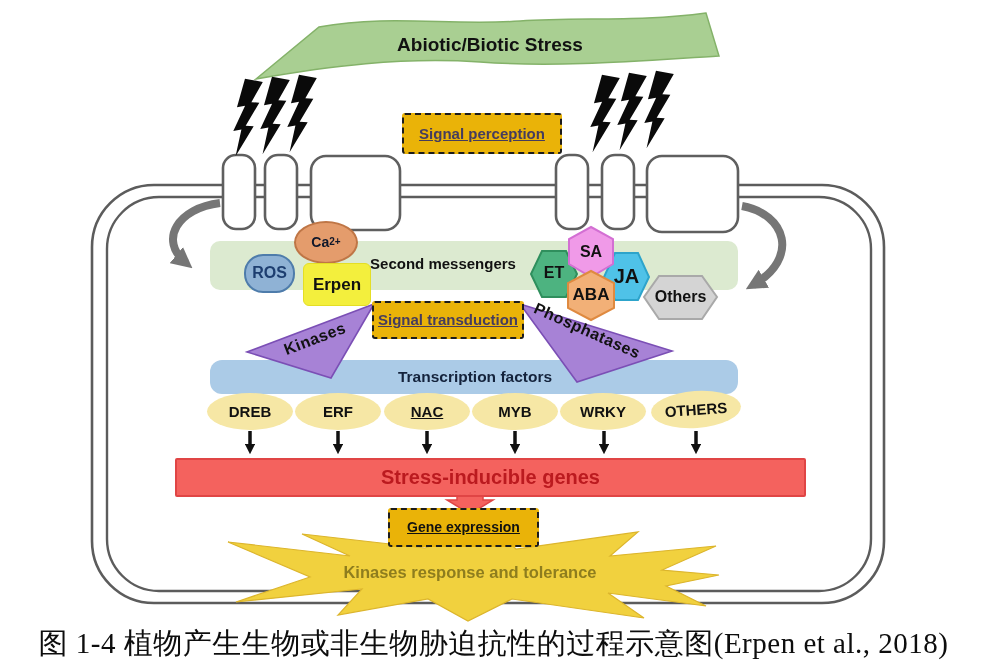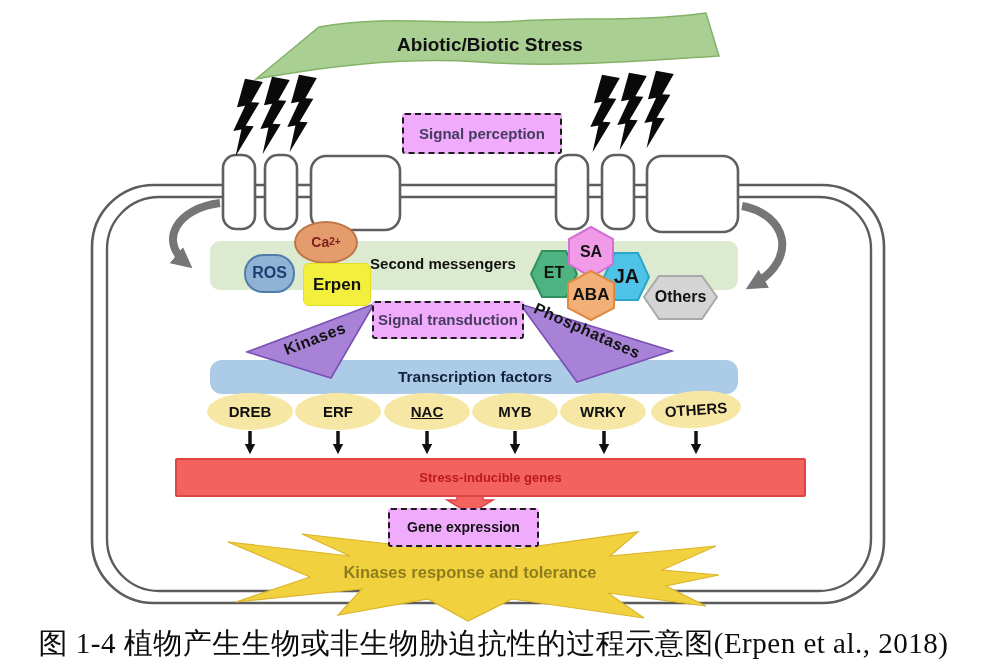"Signal perception" .dashed { background: #f0abfc -> #eab308; text-decoration: none -> underline }
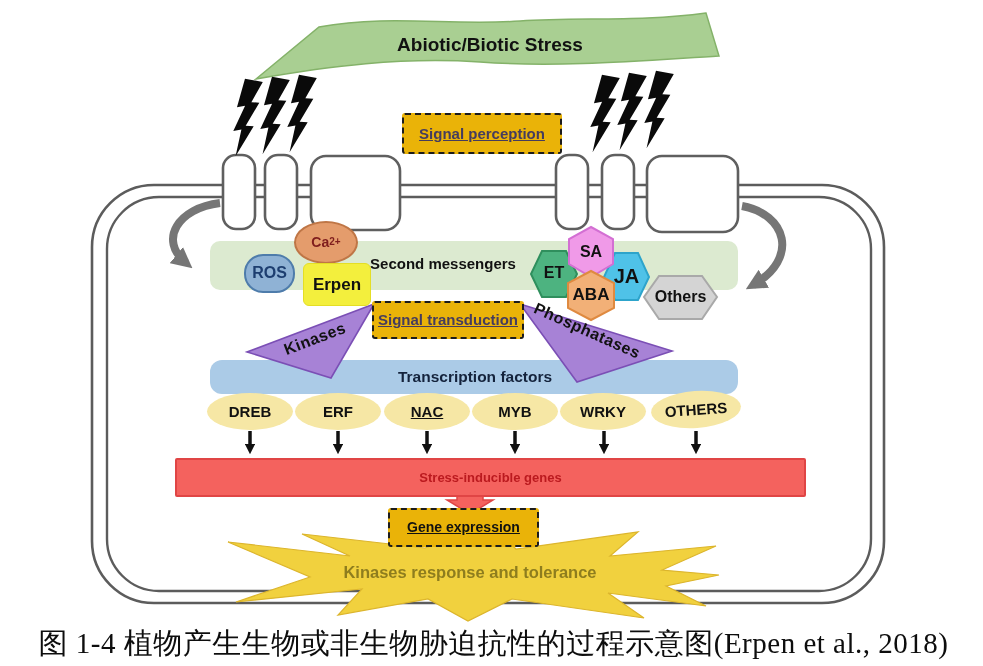"Ca" .ca { color: #7f1d1d -> #0f172a }
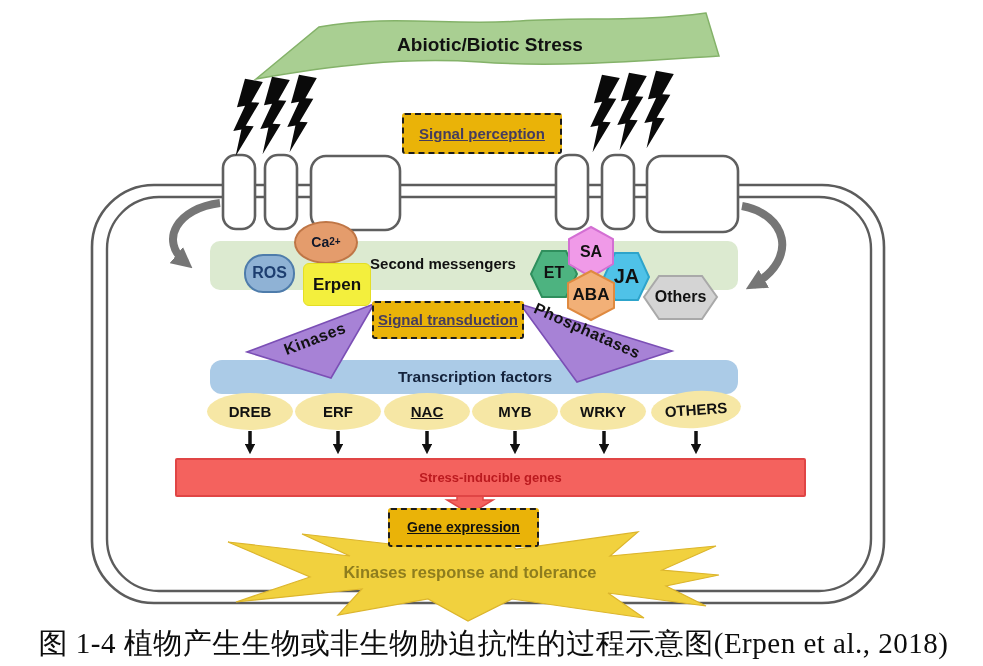"Stress-inducible genes" .redbar { font-size: 13px -> 20px }
